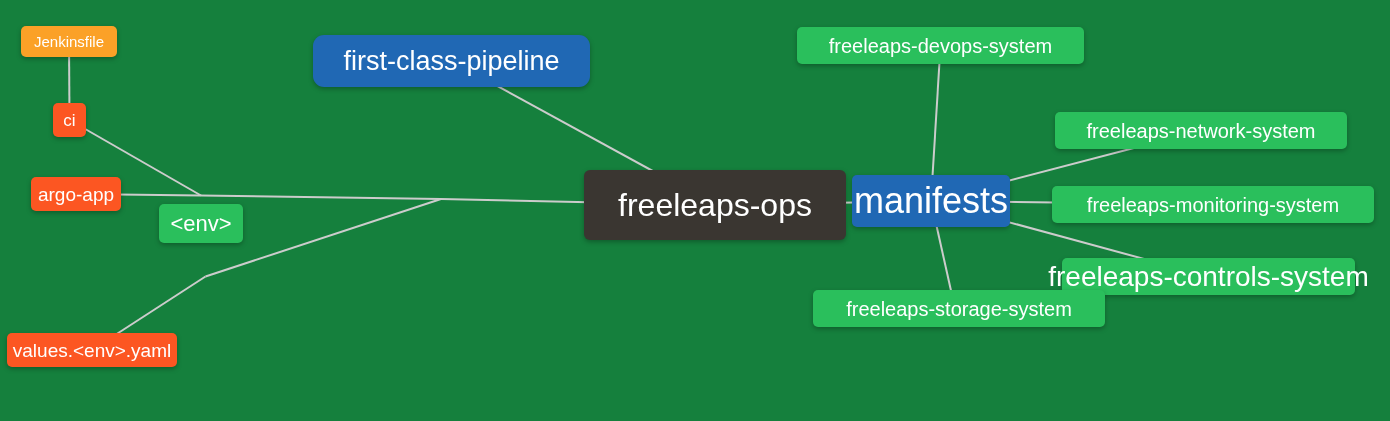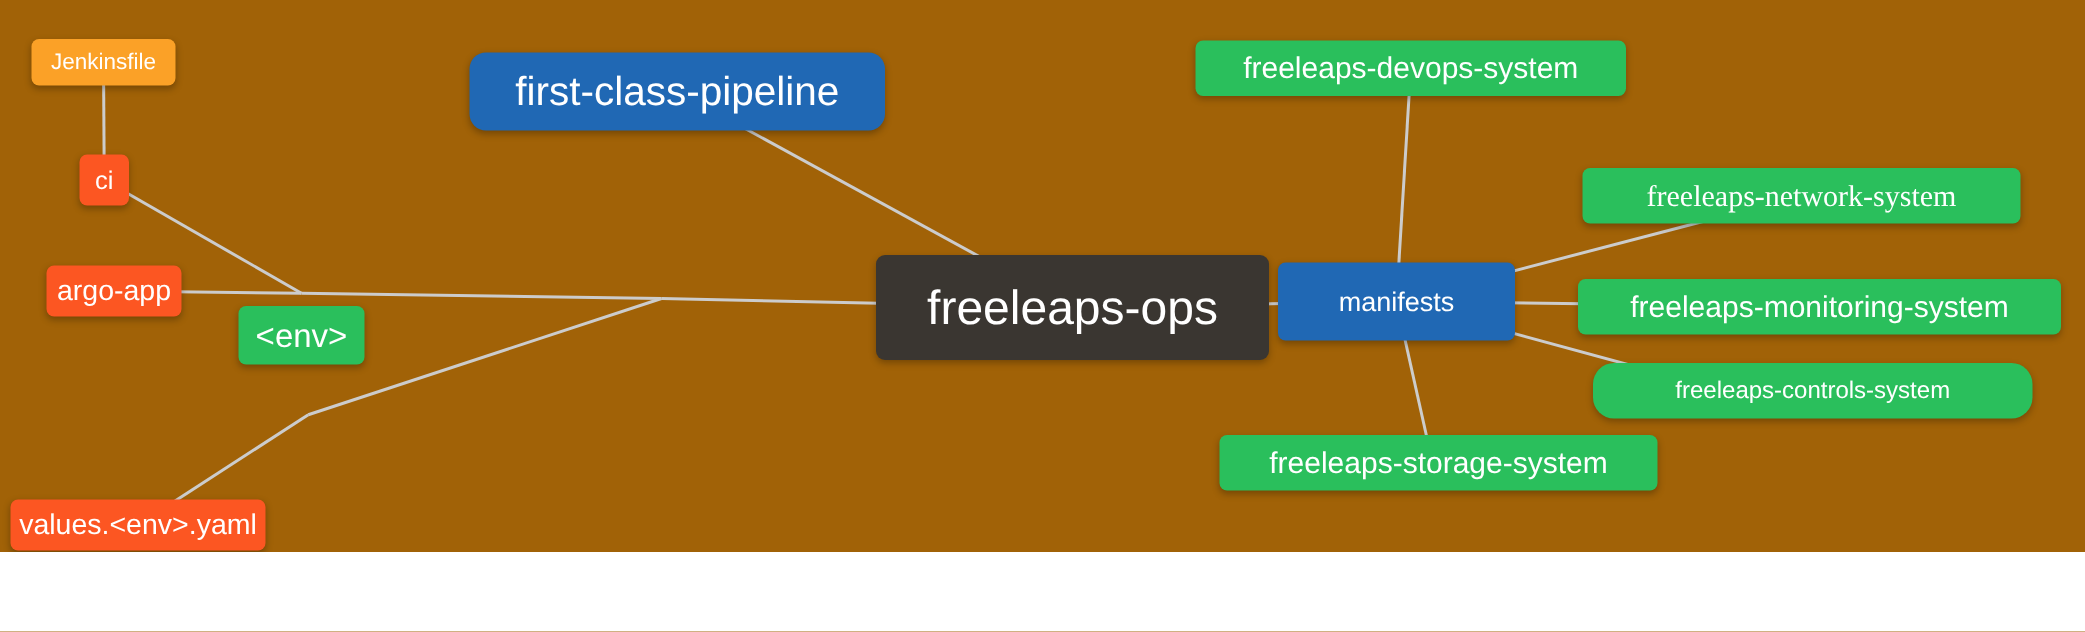"Jenkinsfile" #stage { background: #a16207 -> #15803d; height: 368px -> 421px }
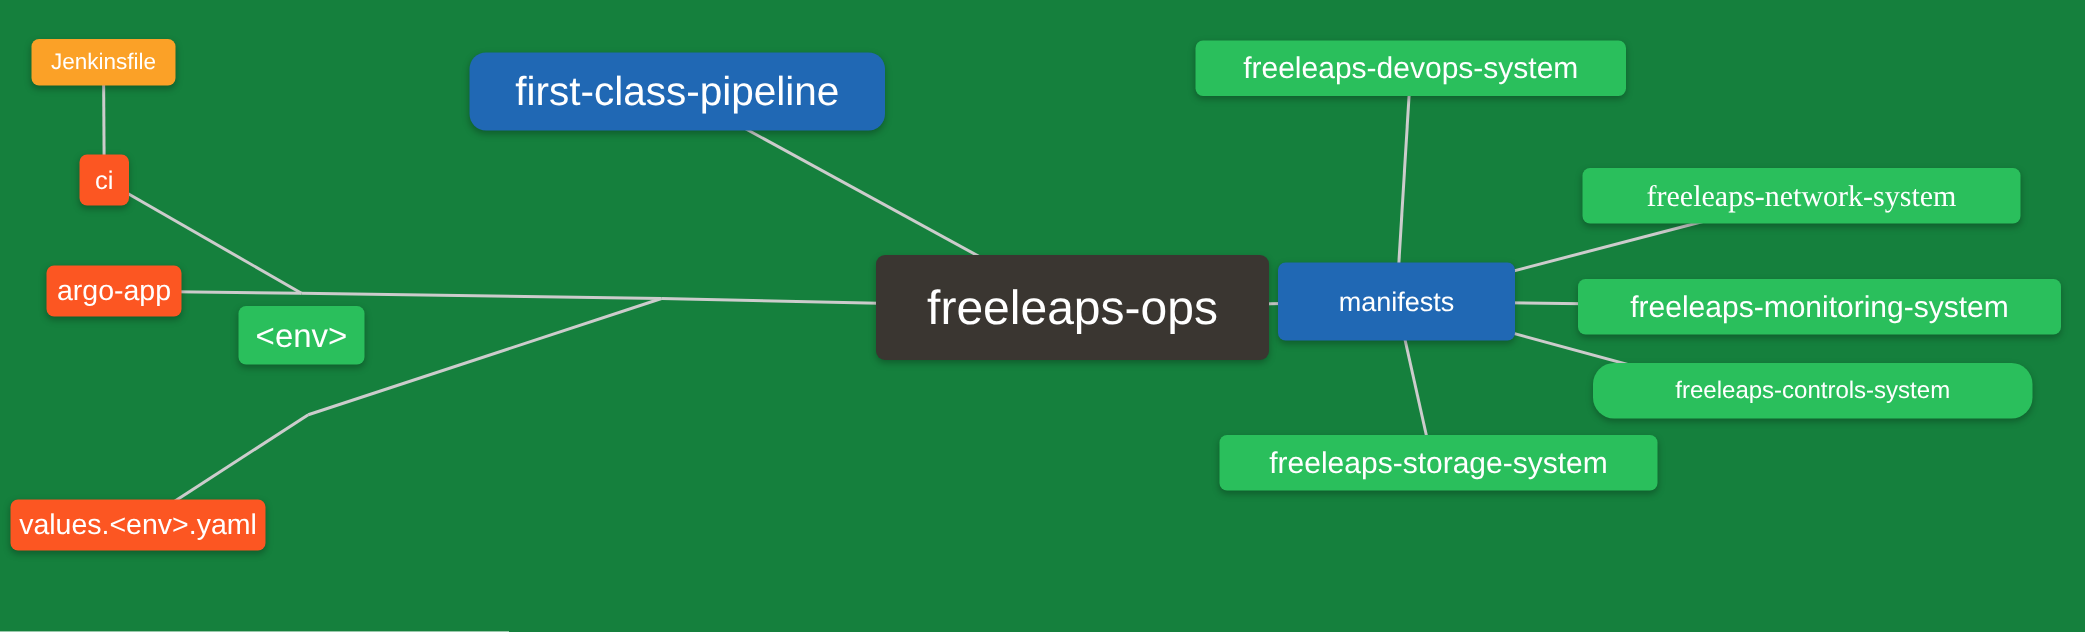"freeleaps-network-system" div.node { font-family: Liberation Serif, serif -> none }
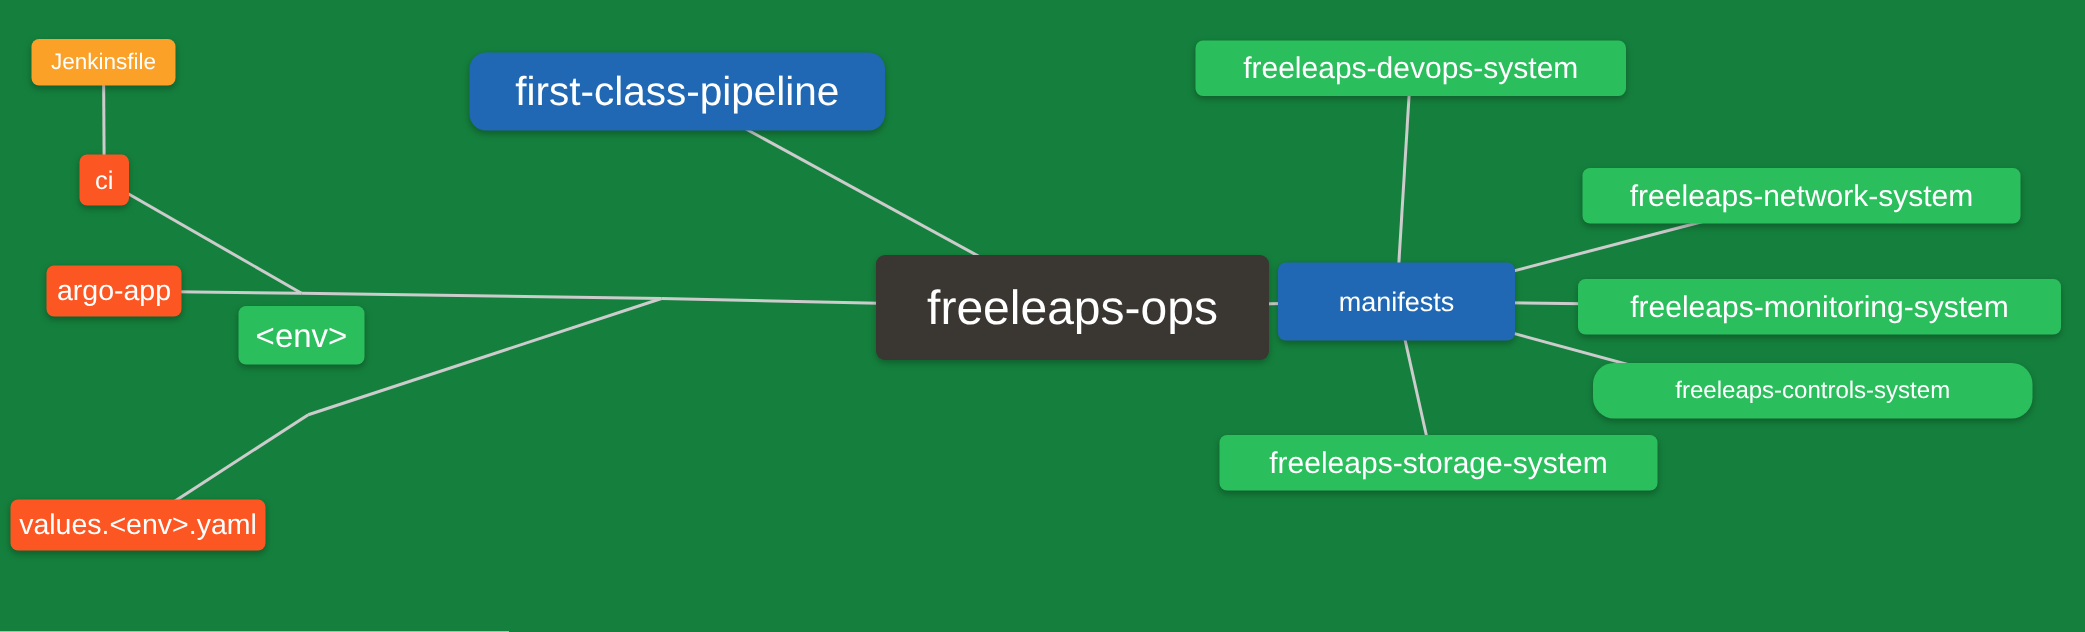"manifests" div.node { font-size: 18px -> 36px }
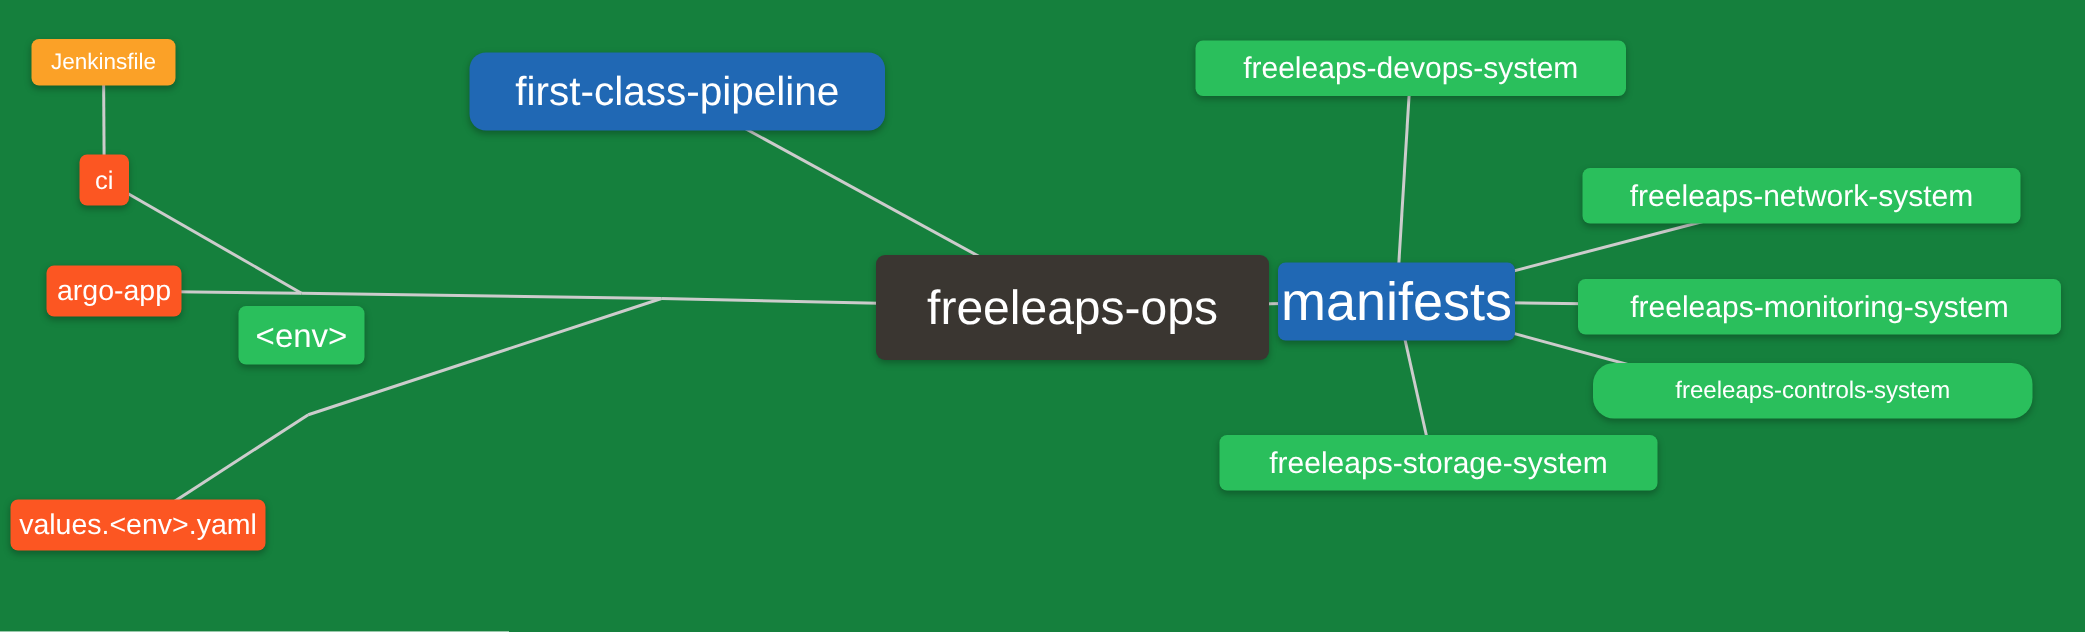"freeleaps-controls-system" div.node { border-radius: 14px -> none; font-size: 16px -> 28px; top: 242px -> 258px }
